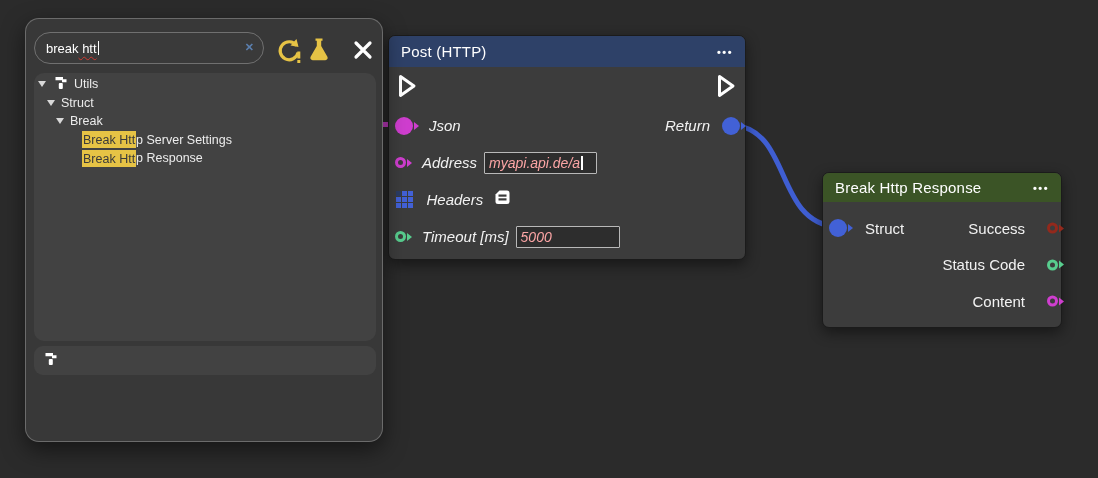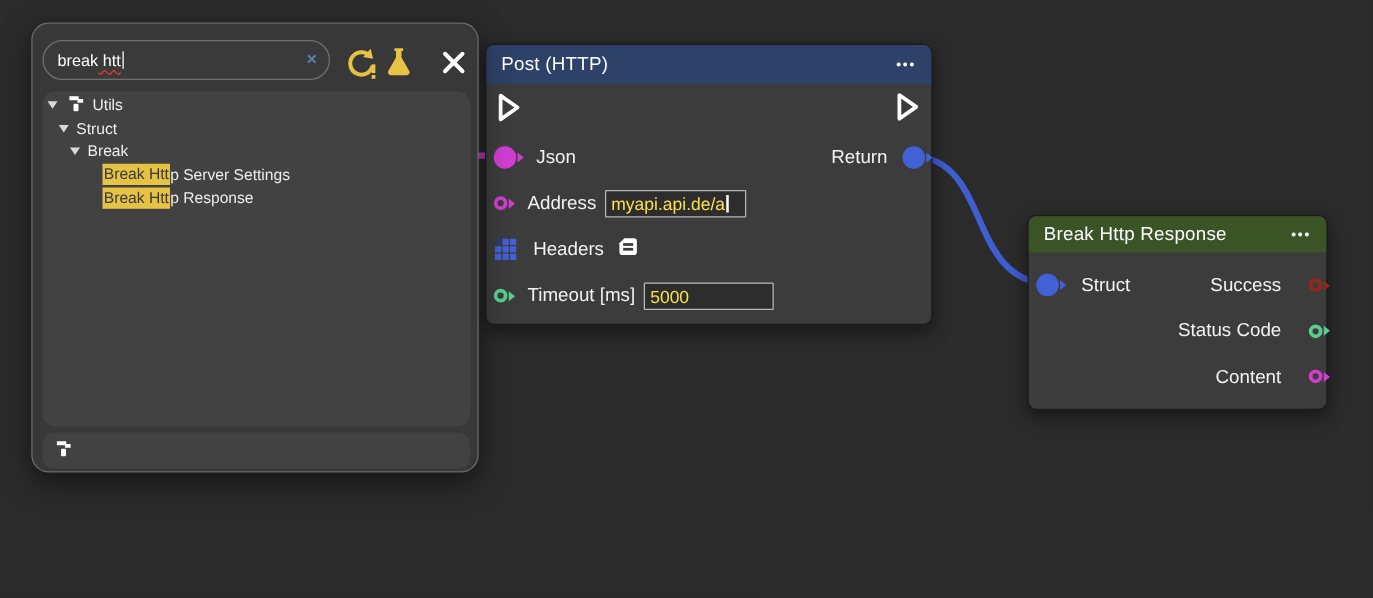"break htt" .panel { height: 360px -> 424px }
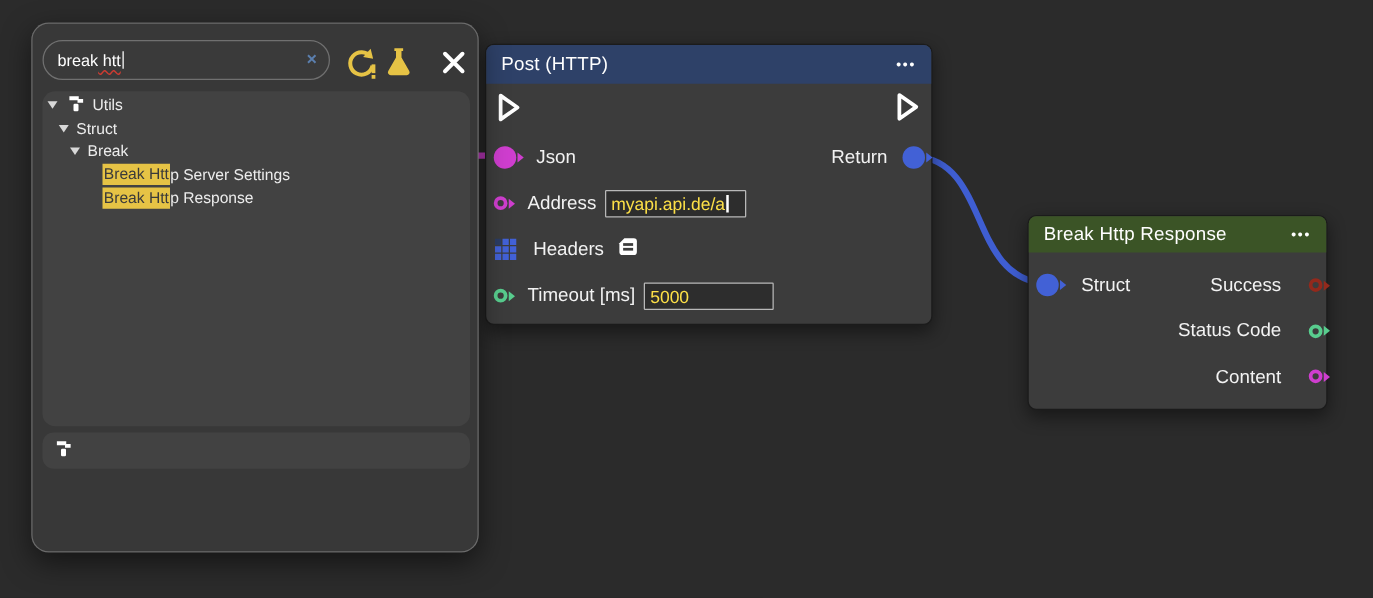"Json" .node-body.post { font-style: none -> italic }
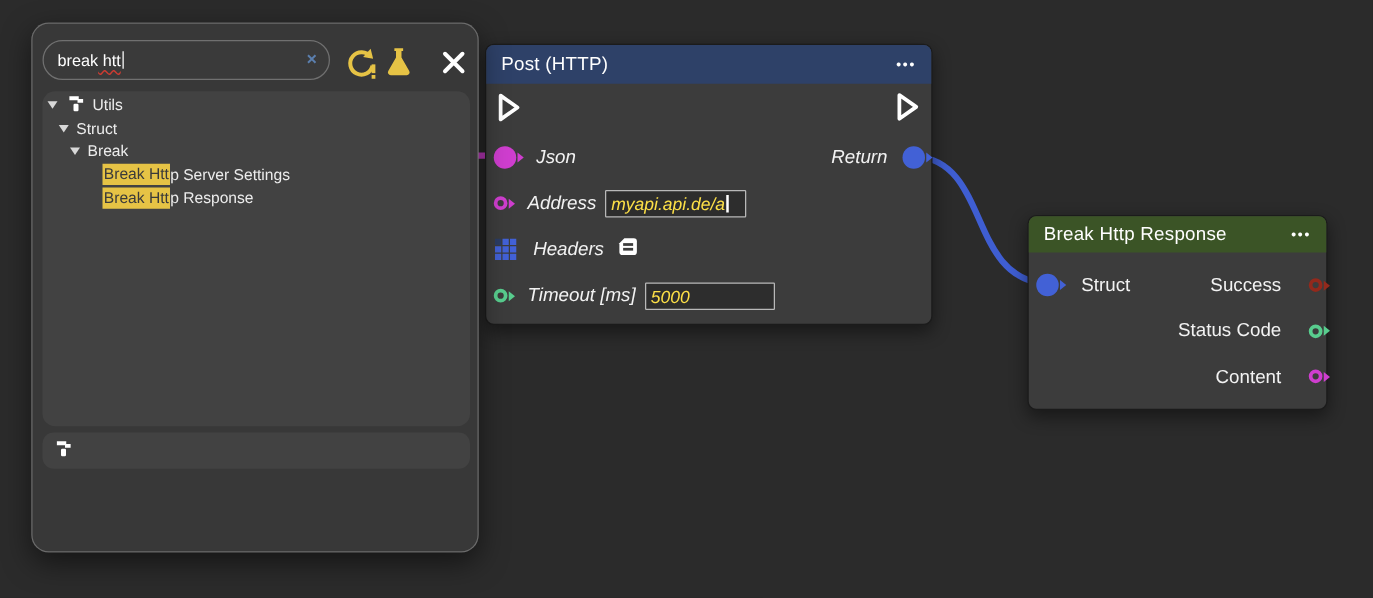"myapi.api.de/a" .nfield { color: #fde047 -> #fca5a5 }
